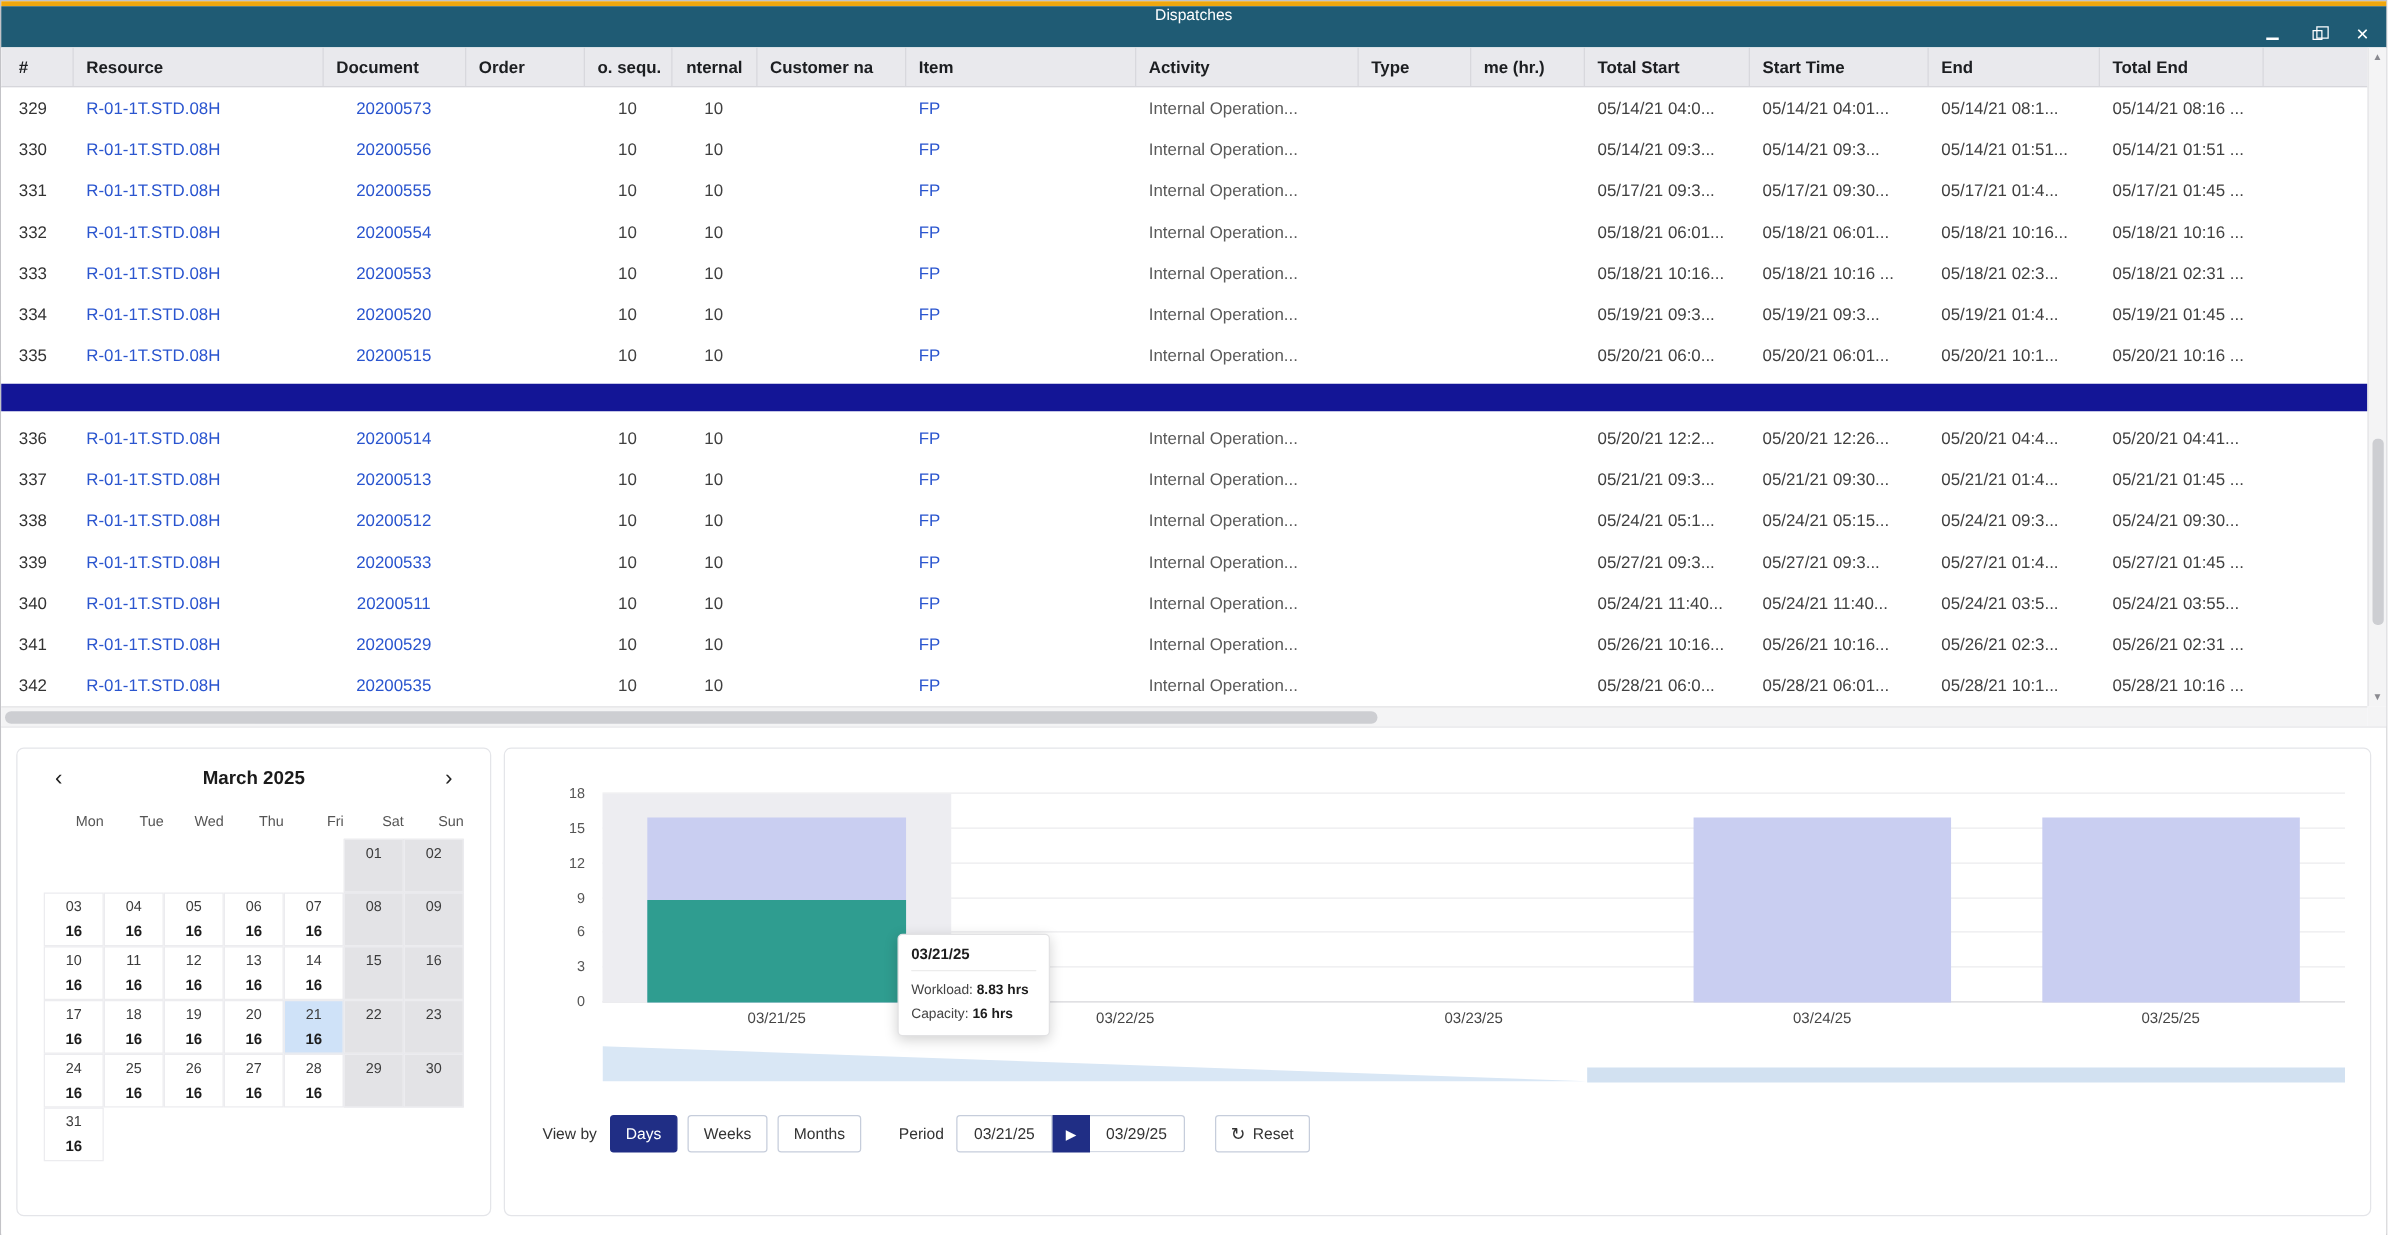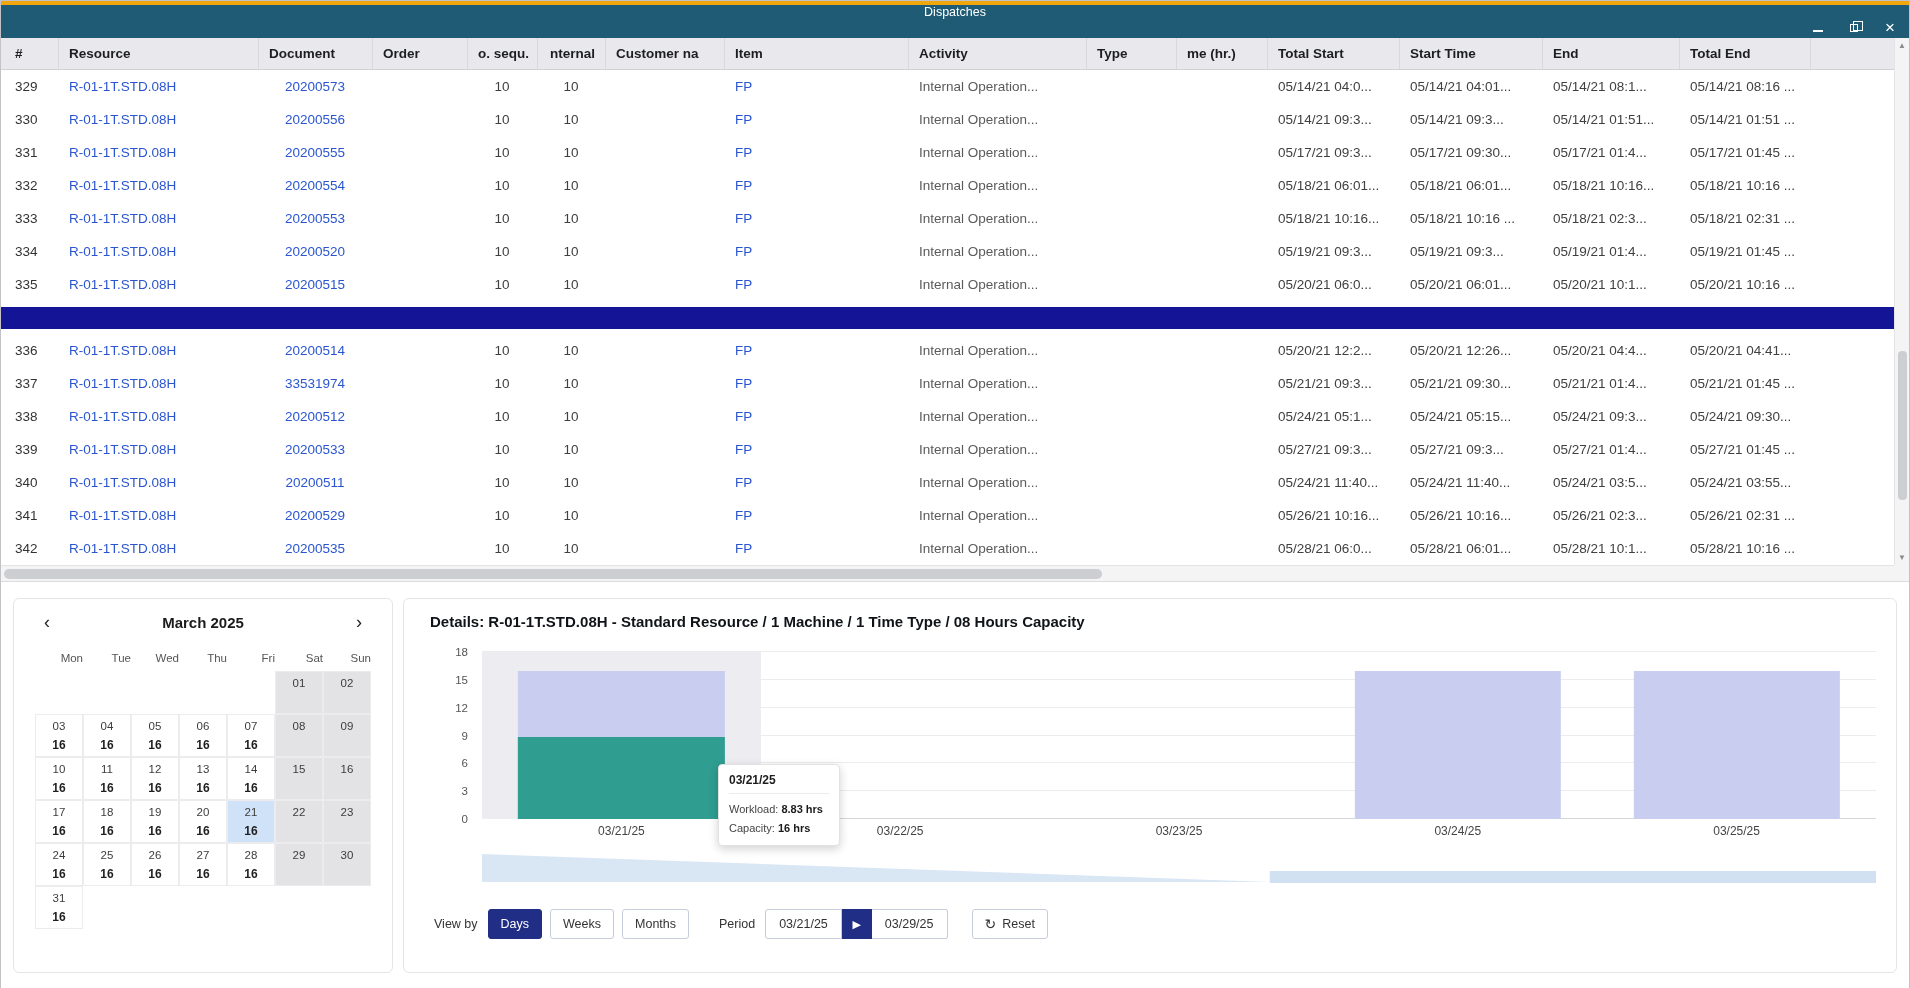"o. sequ." .th.c4, .th.c5 { text-align: right -> center }
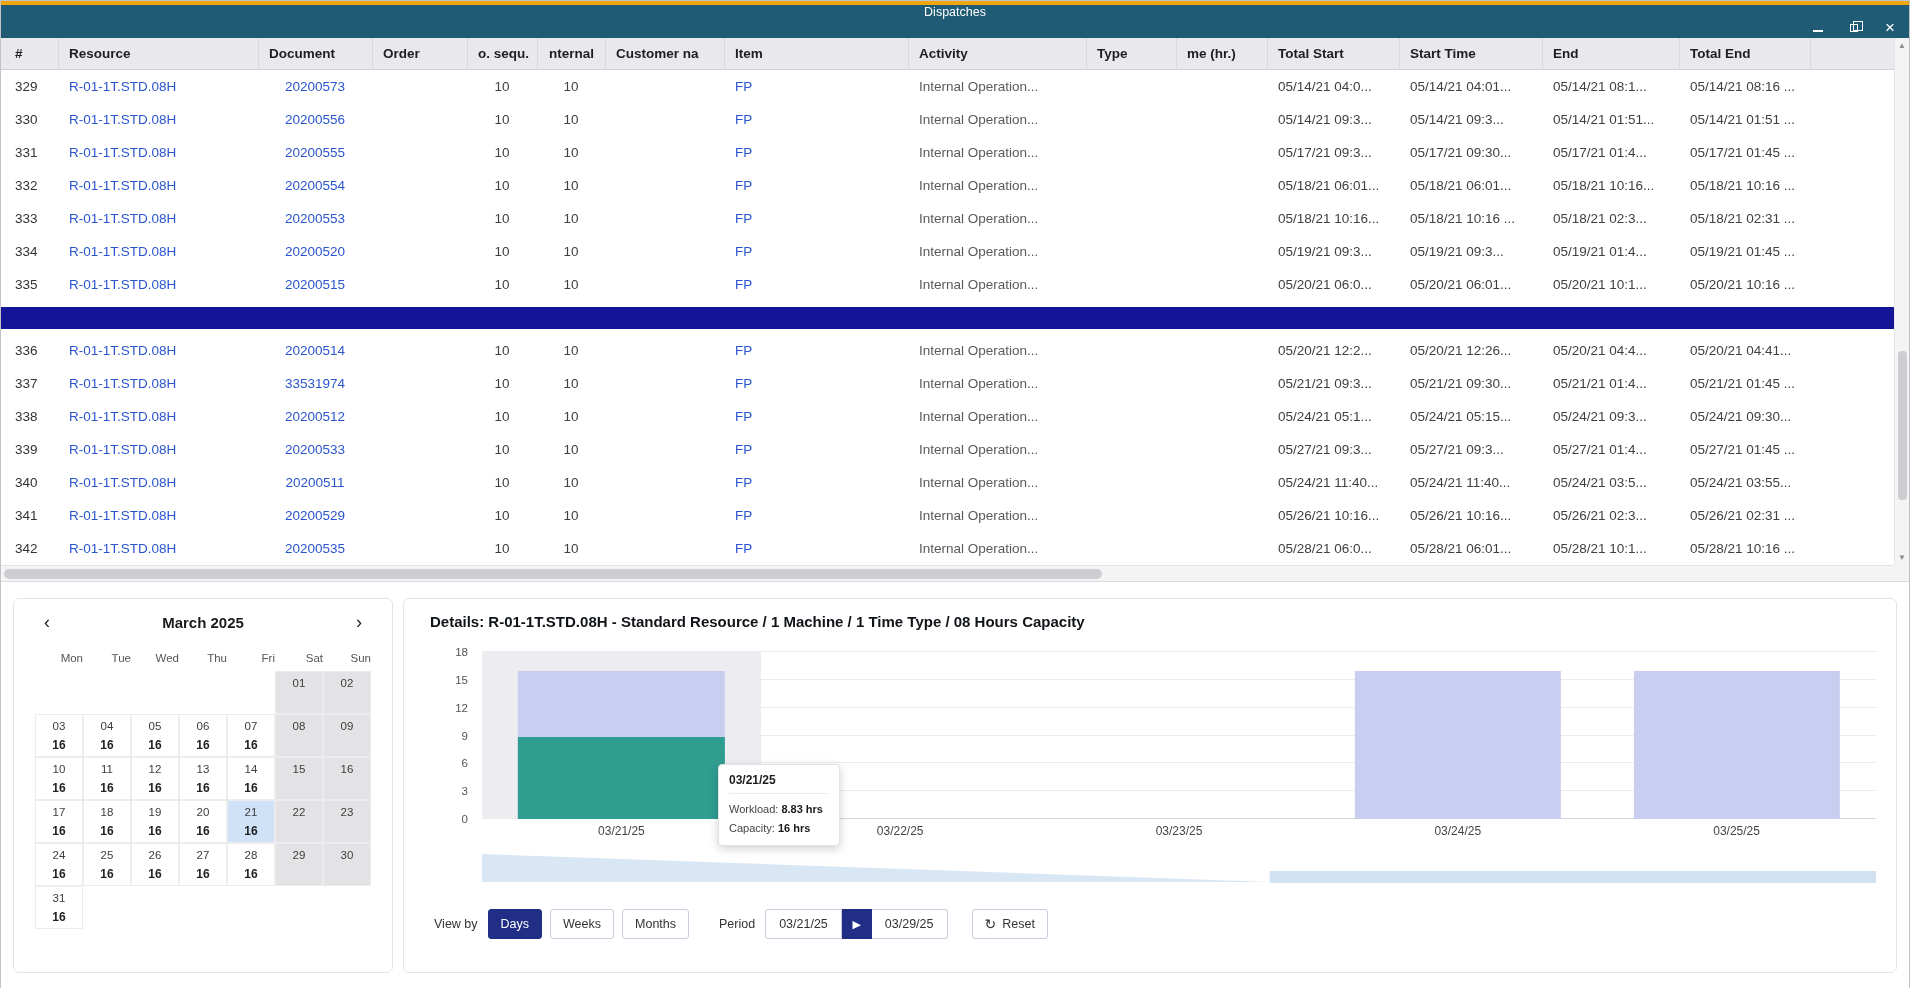"33531974" span.link { text: 33531974 -> 20200513 }
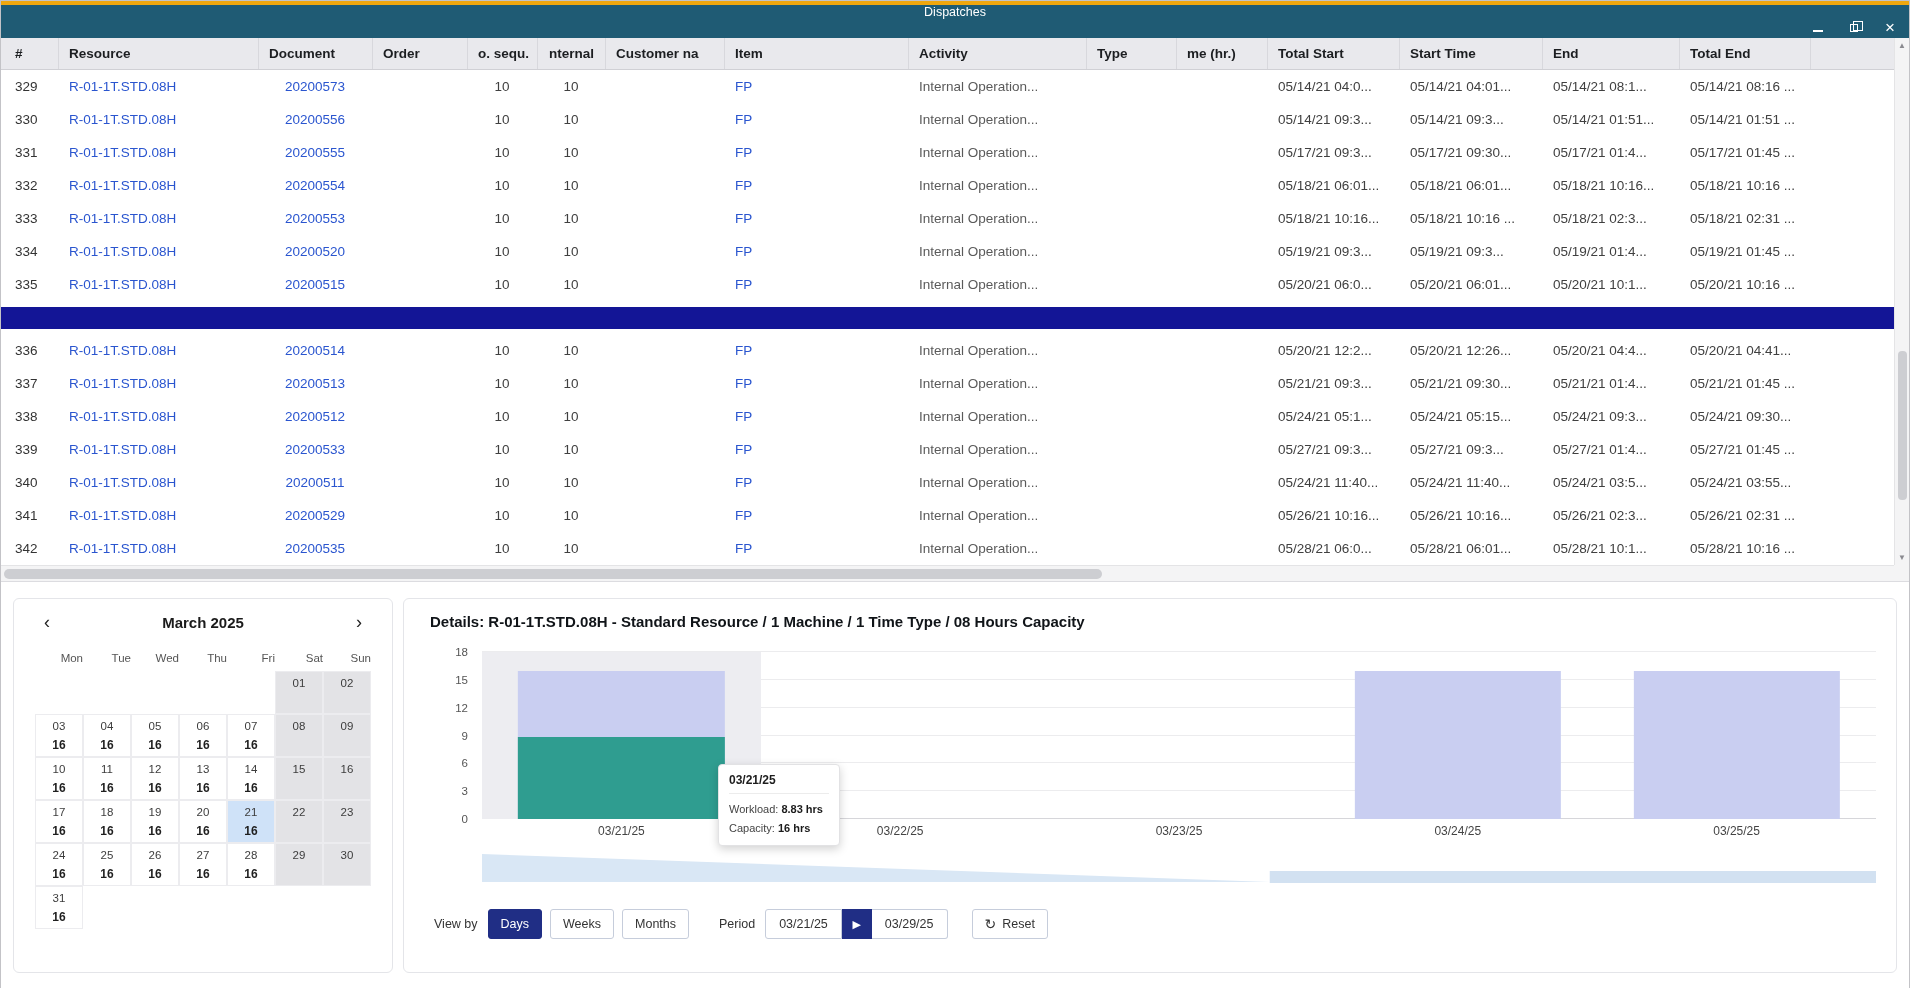"Details: R-01-1T.STD.08H - Standard" div.details-title { html: <div>Details: R-01-1T.STD.08H - Standard Resource / 1 Machine / 1 Time Type / 08 Hours Capacity</div> -> none }
